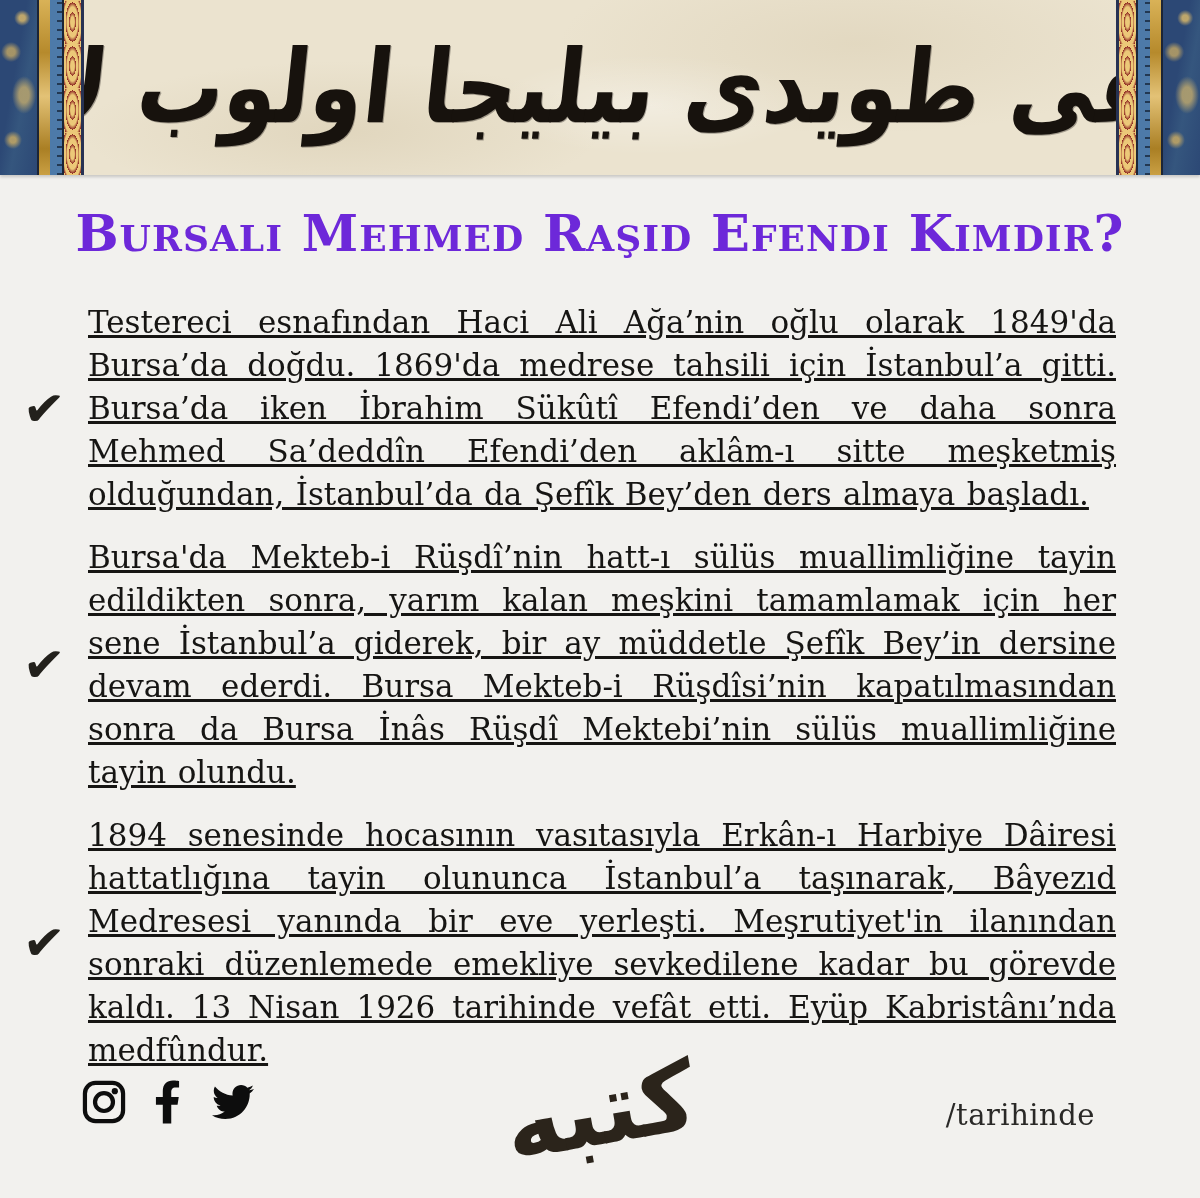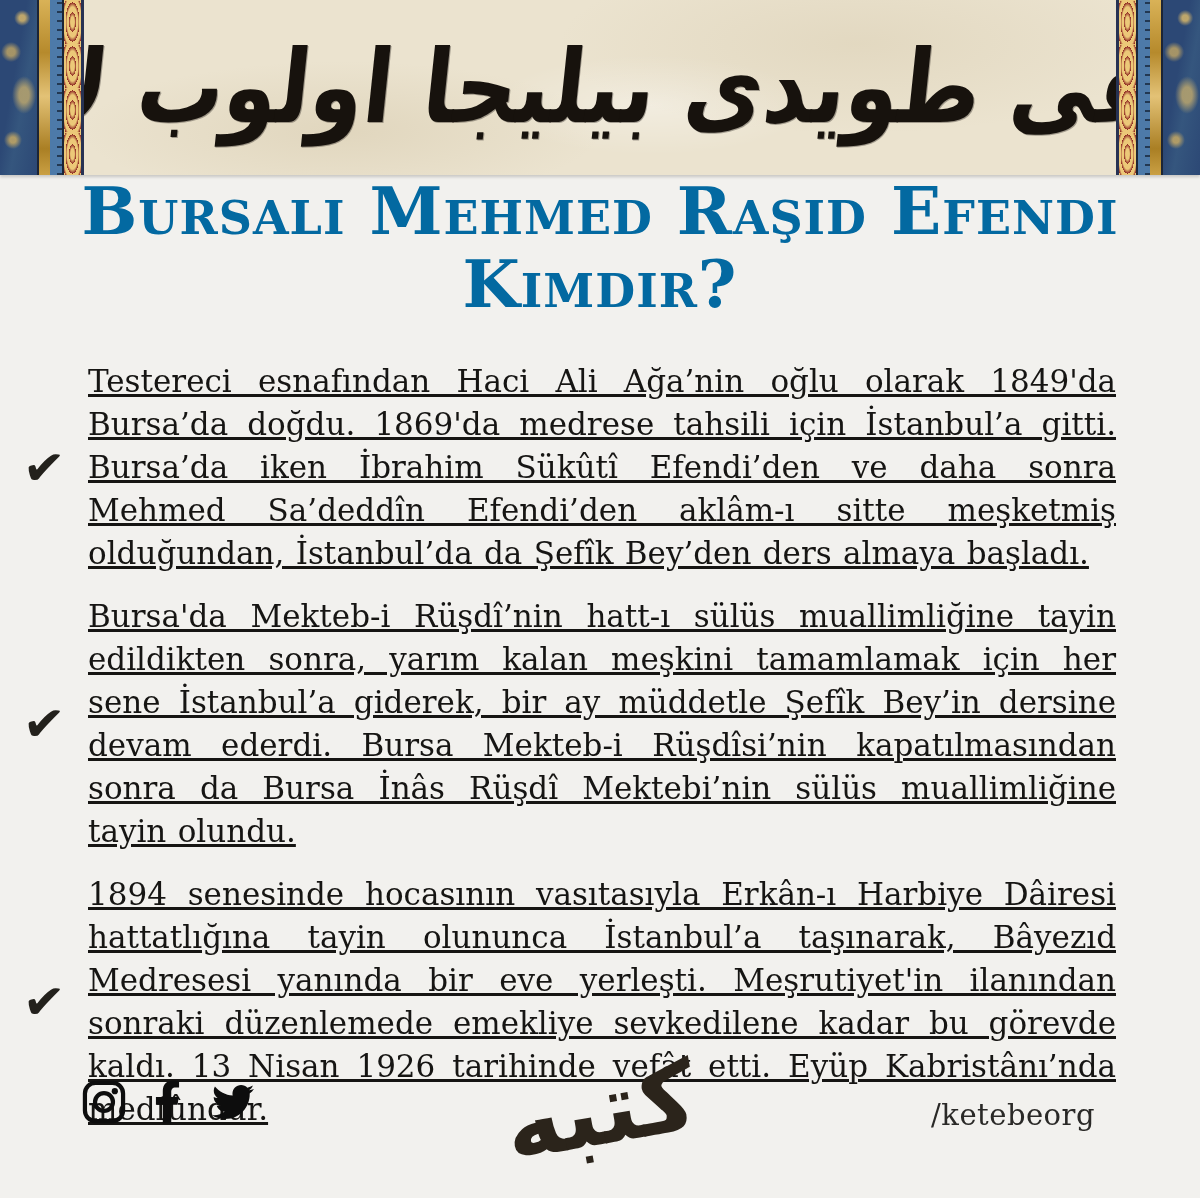"Bursalı Mehmed Raşid Efendi Kimdir?" .title { color: #0369a1 -> #6d28d9; font-size: 66px -> 51px; margin-top: none -> 30px }
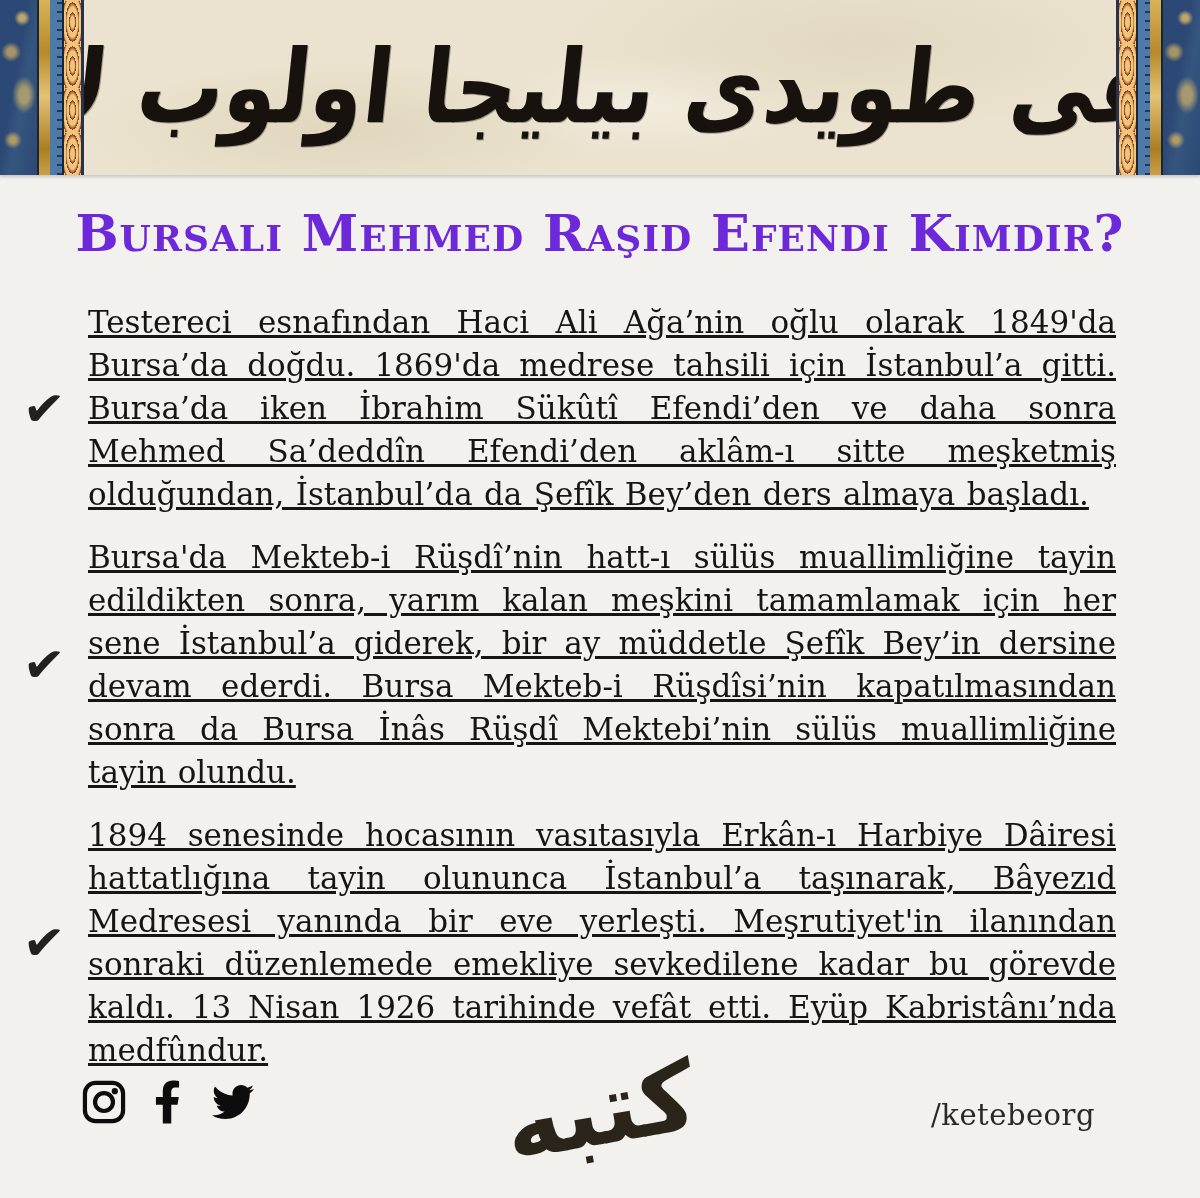"/ketebeorg" div.handle { text: /ketebeorg -> /tarihinde }
